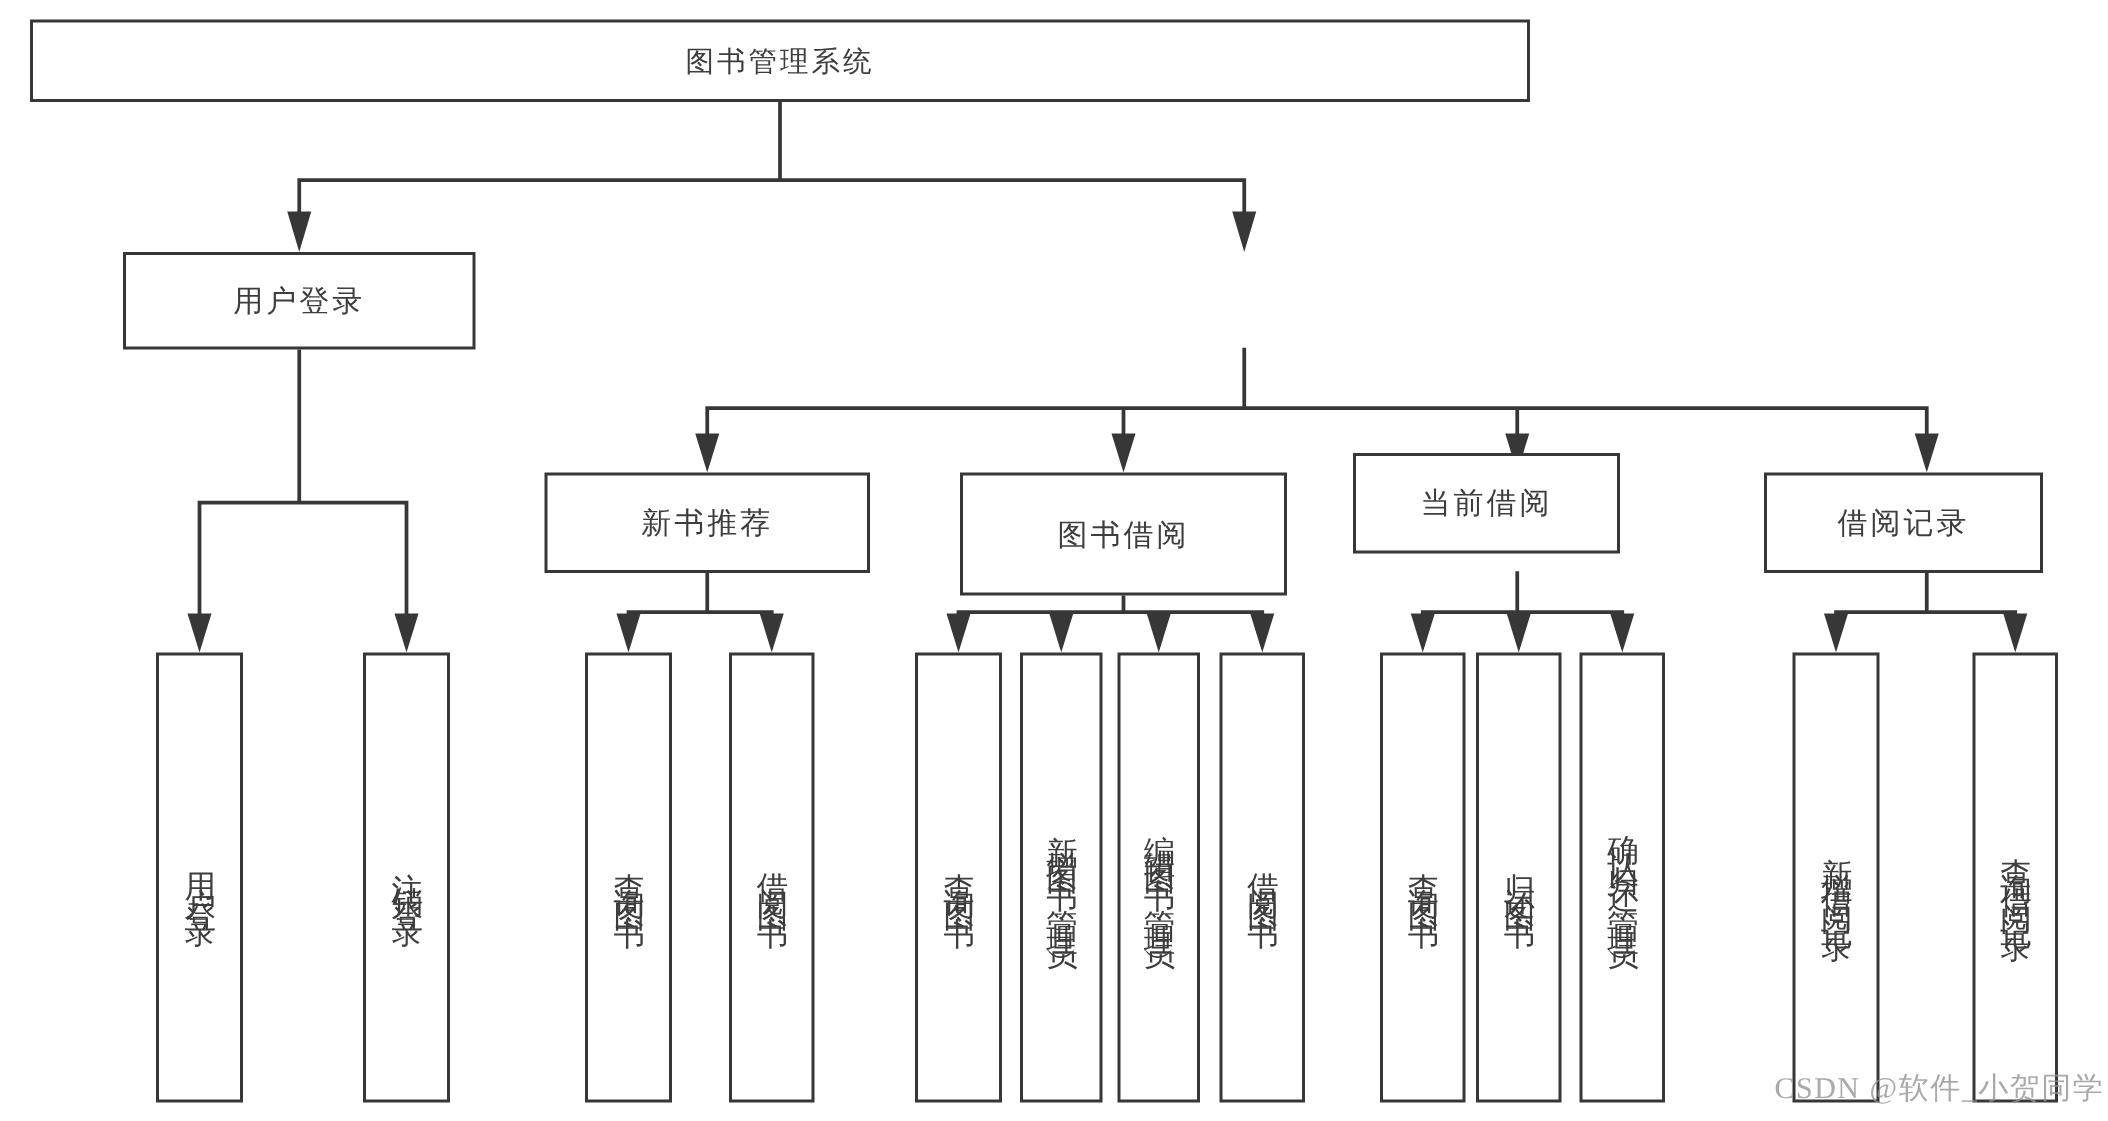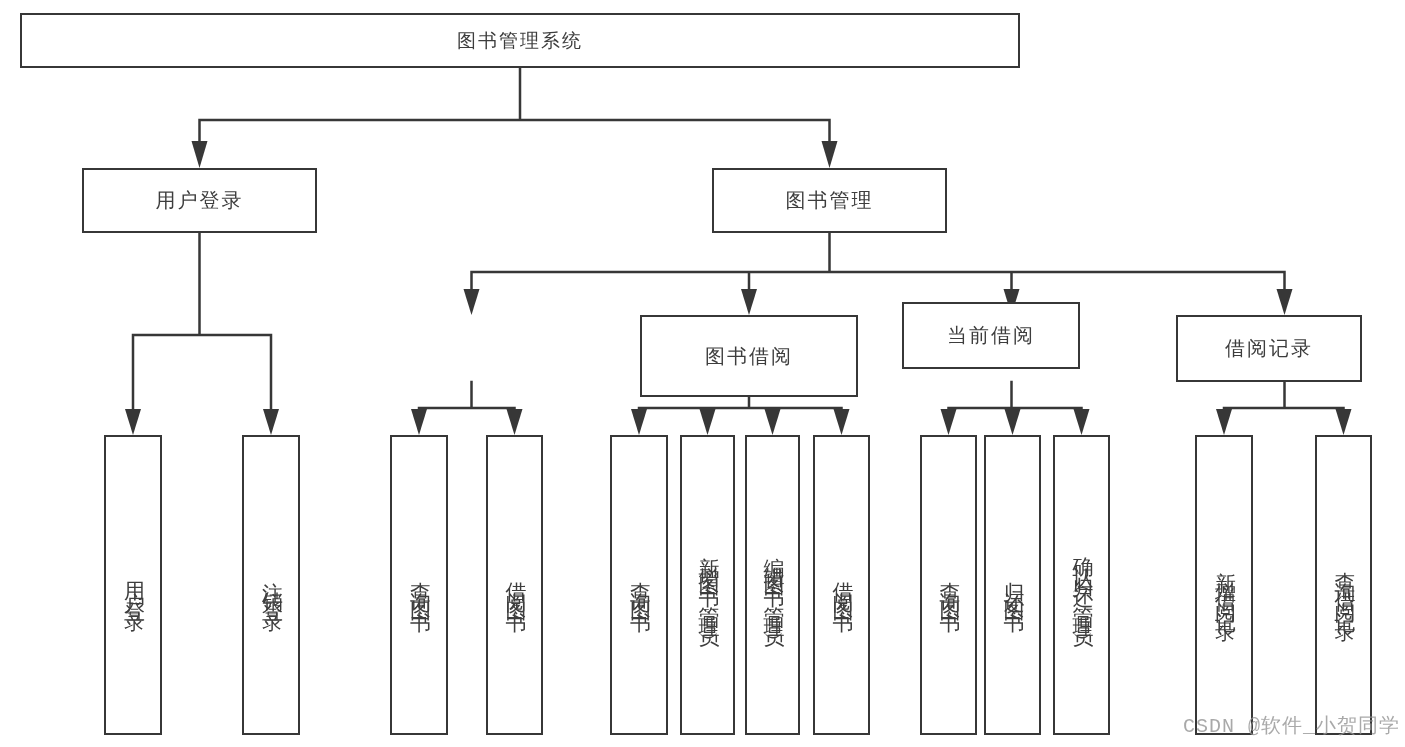"图书管理系统" .canvas { font-family: Liberation Mono, monospace -> Liberation Serif, serif }
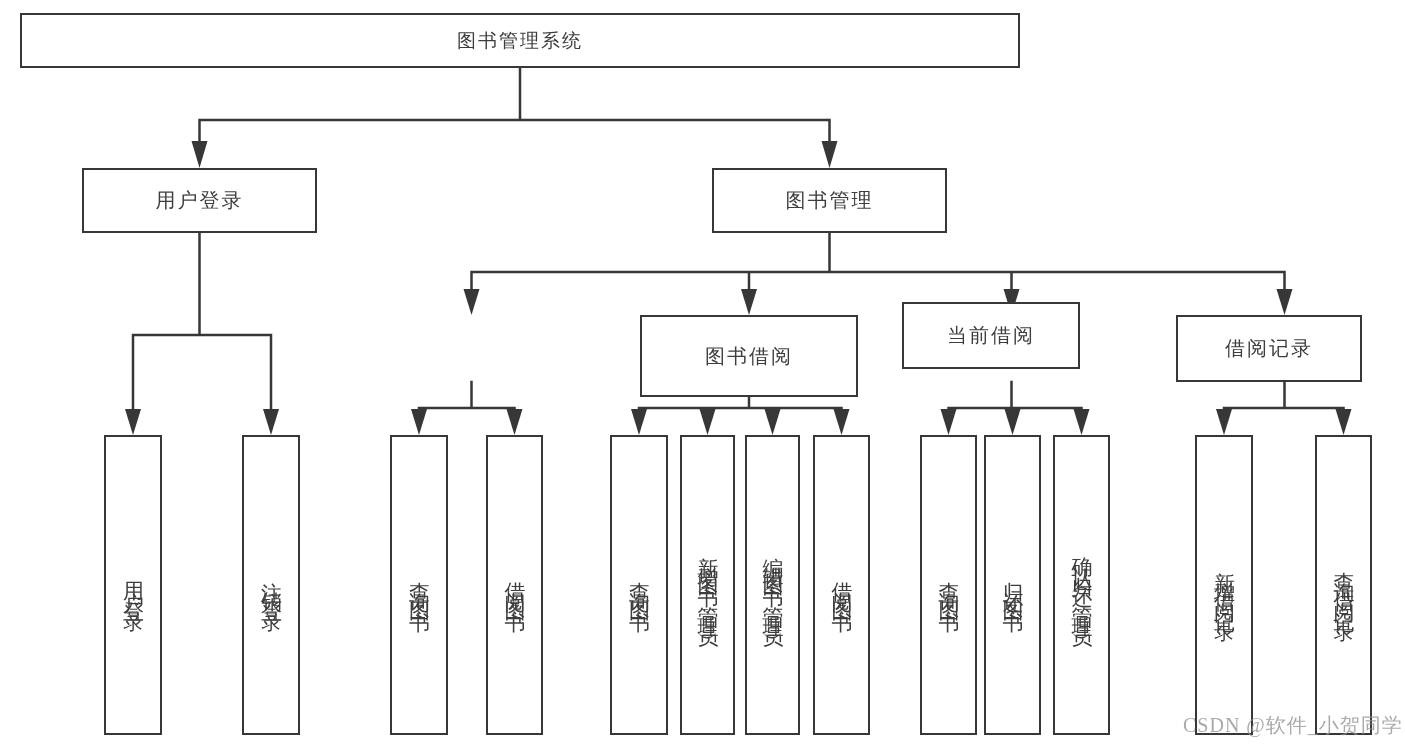"图书管理" div.node { html: <div> <span>图书管理</span> </div> -> none }
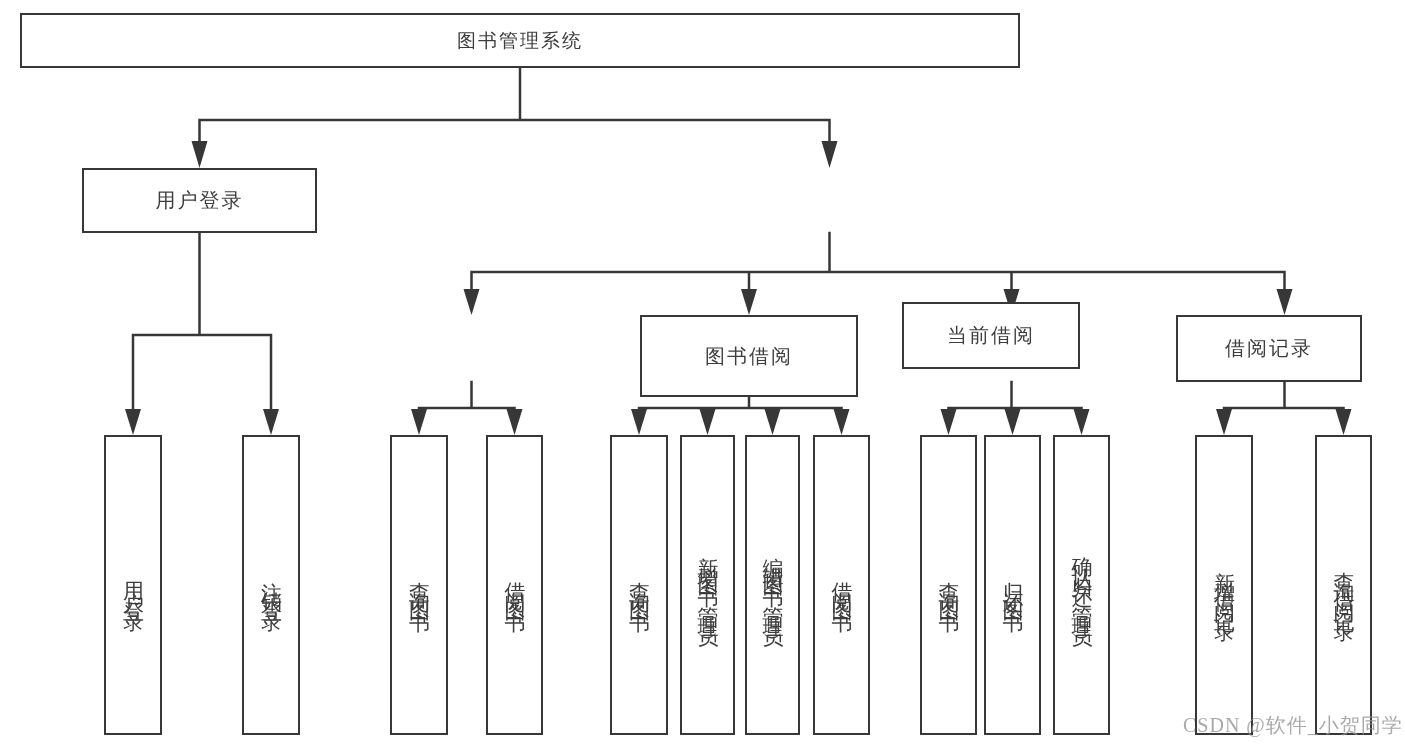"新书推荐" div.node { html: none -> <div> <span>新书推荐</span> </div> }
